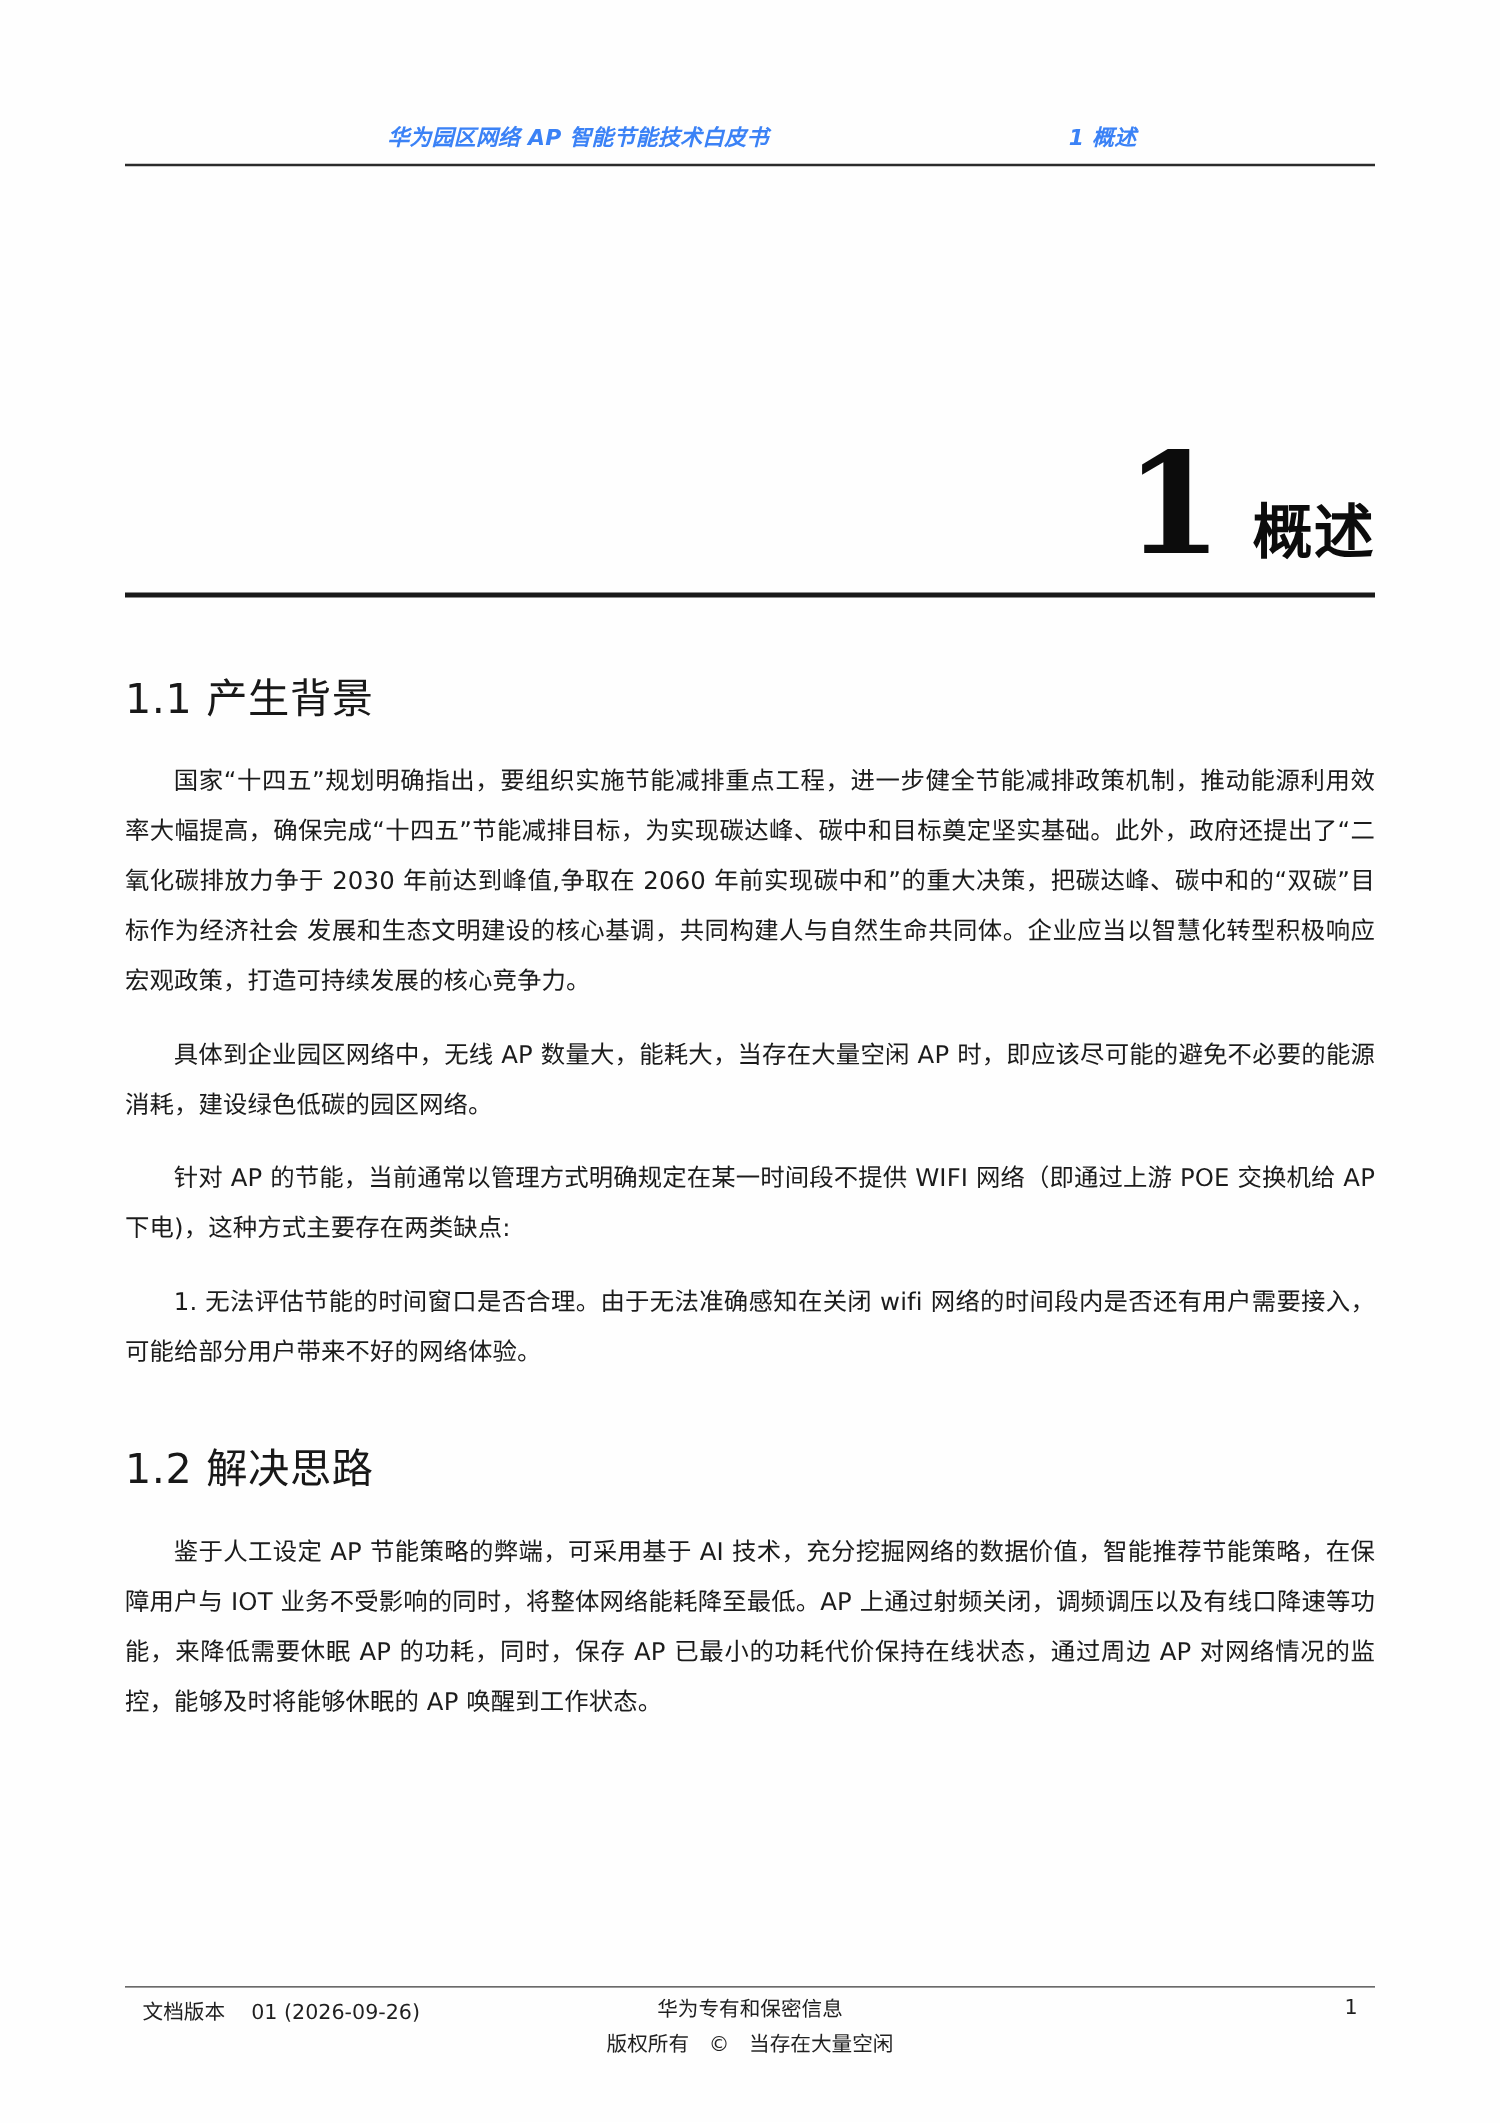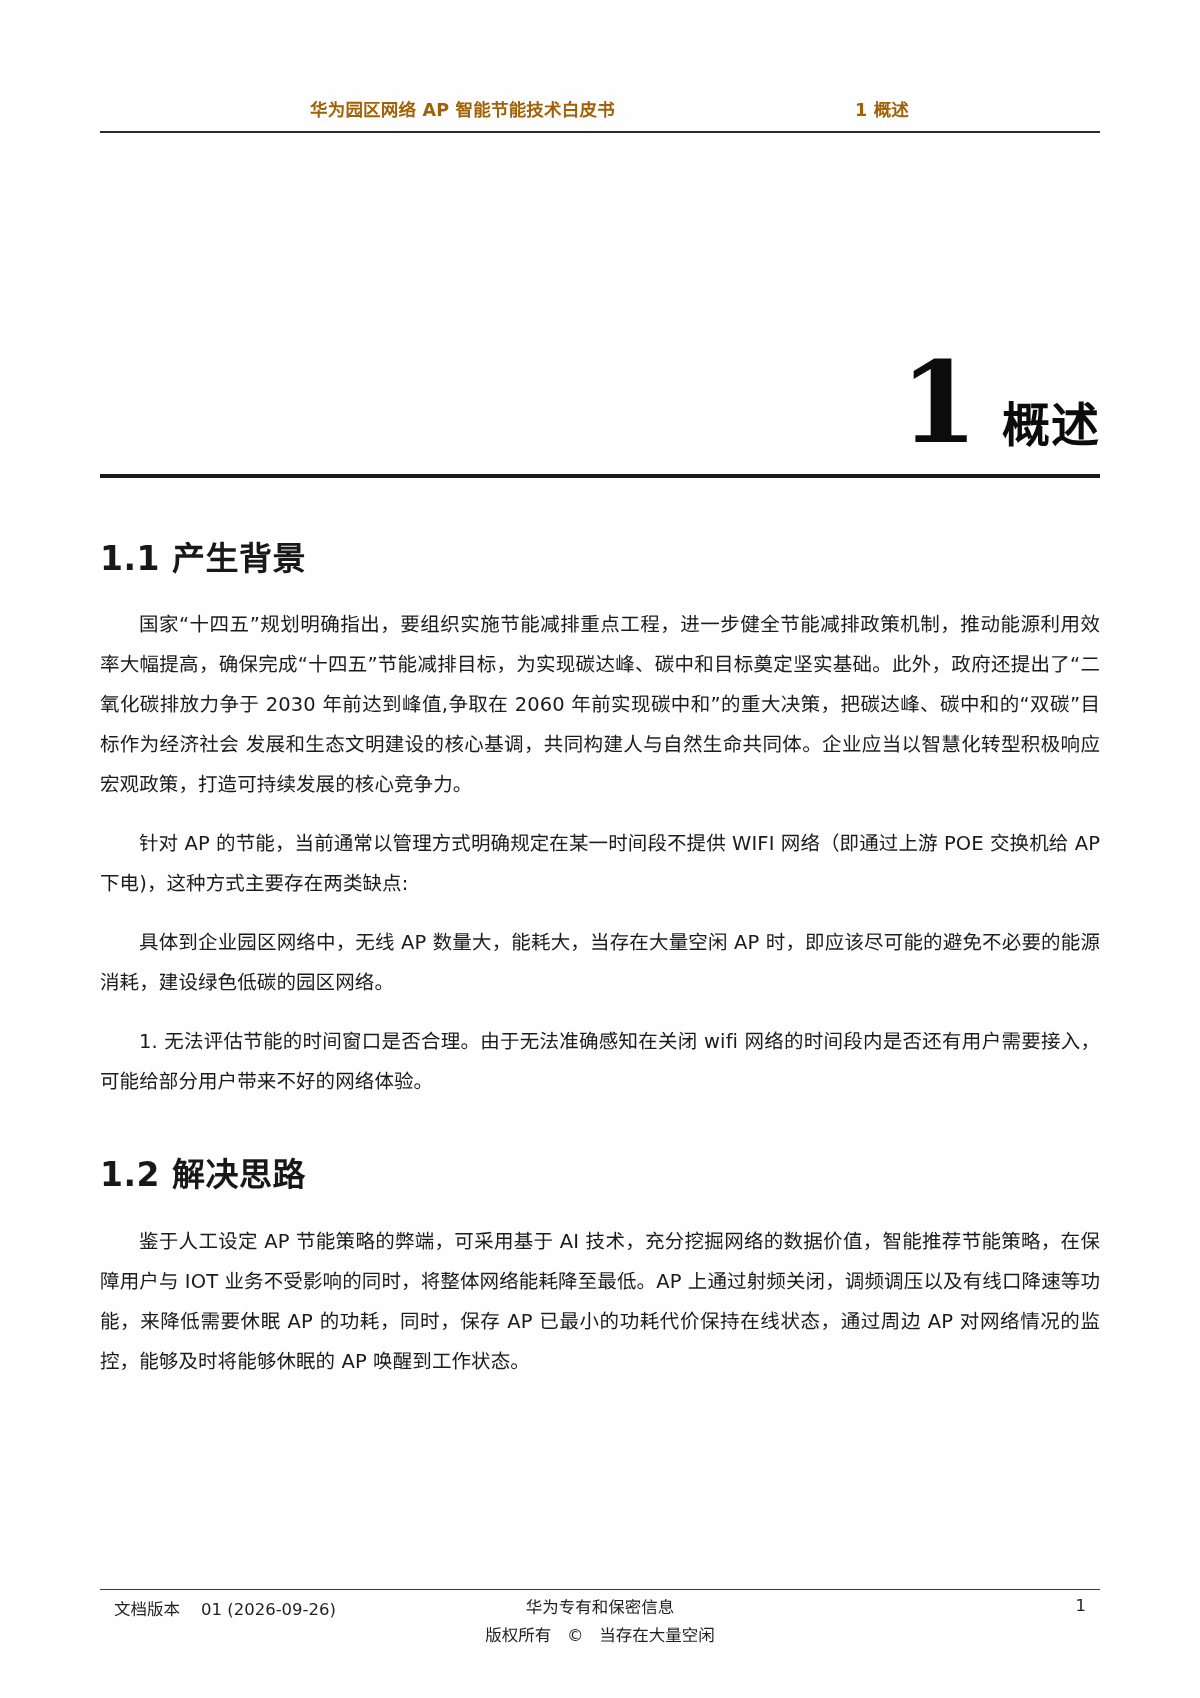"华为园区网络 AP 智能节能技术白皮书" .page-header { color: #a16207 -> #3b82f6; font-style: none -> italic }
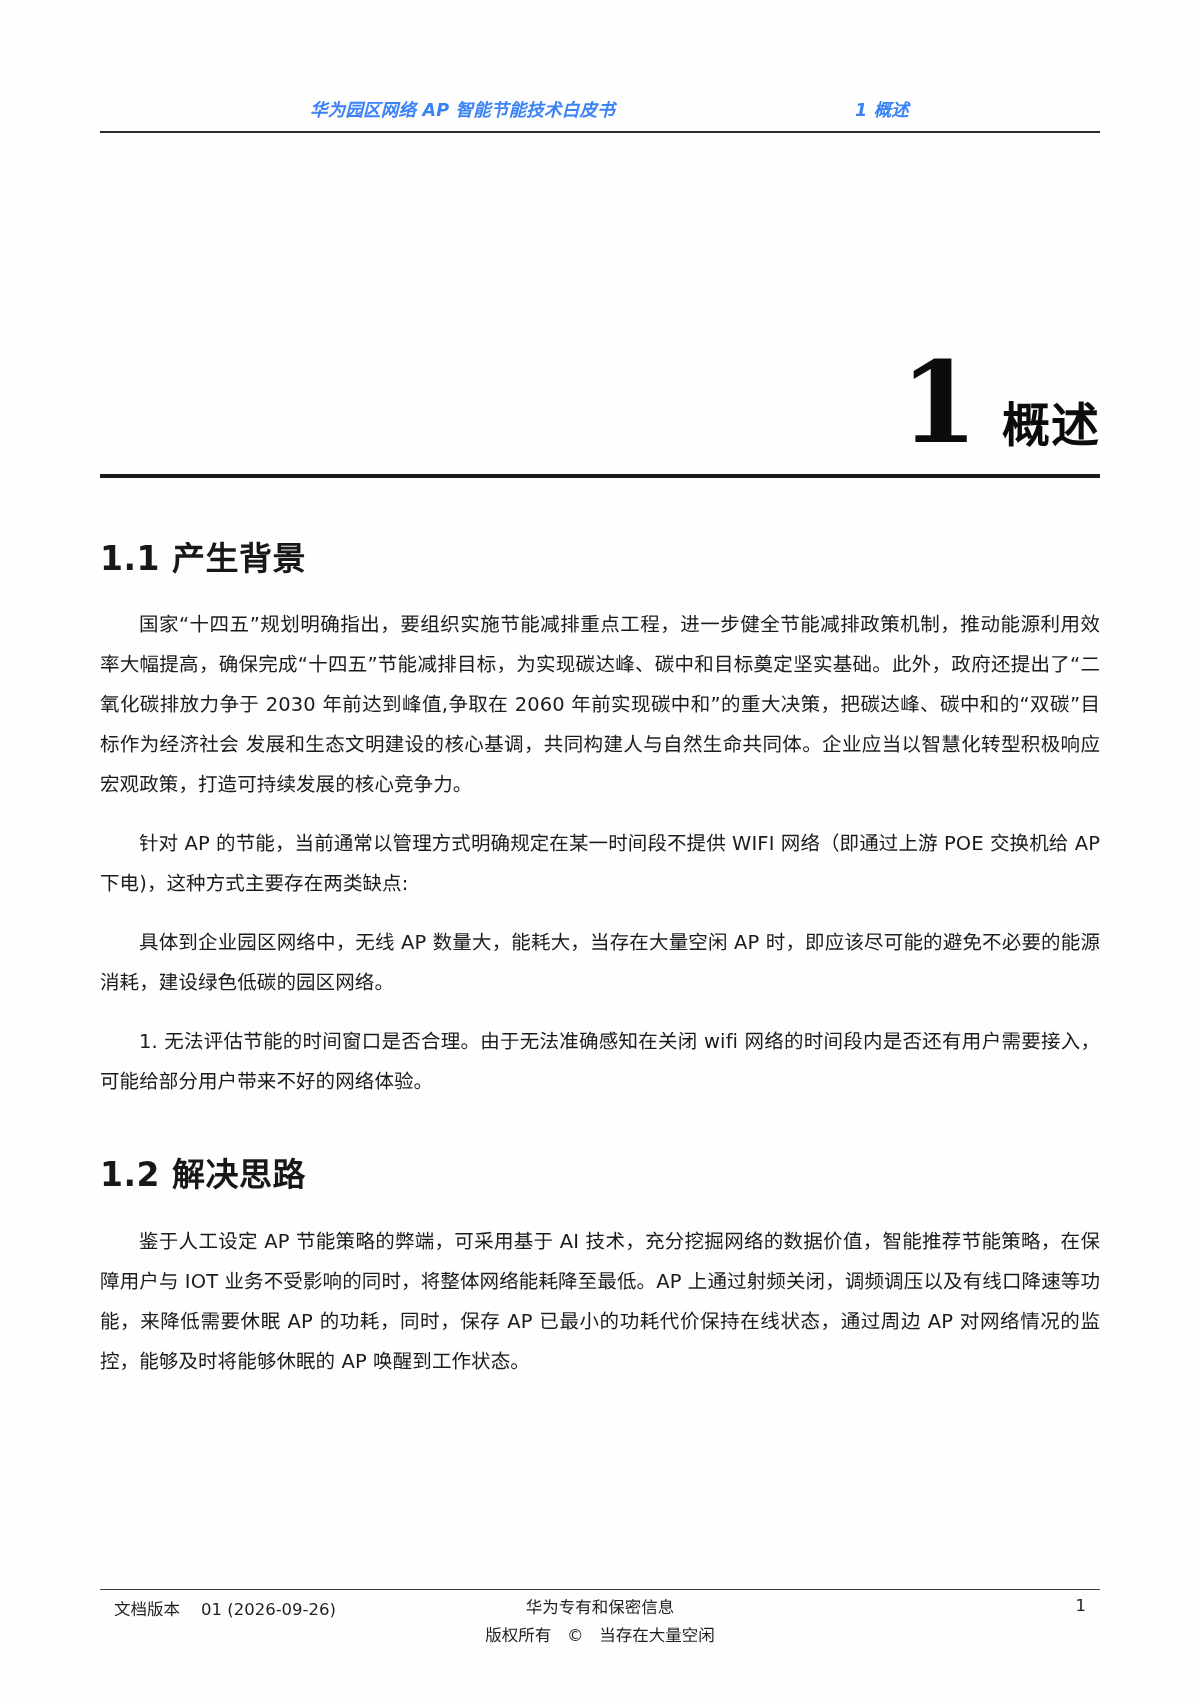"1.1 产生背景" h2.section-heading { font-weight: 700 -> 400 }
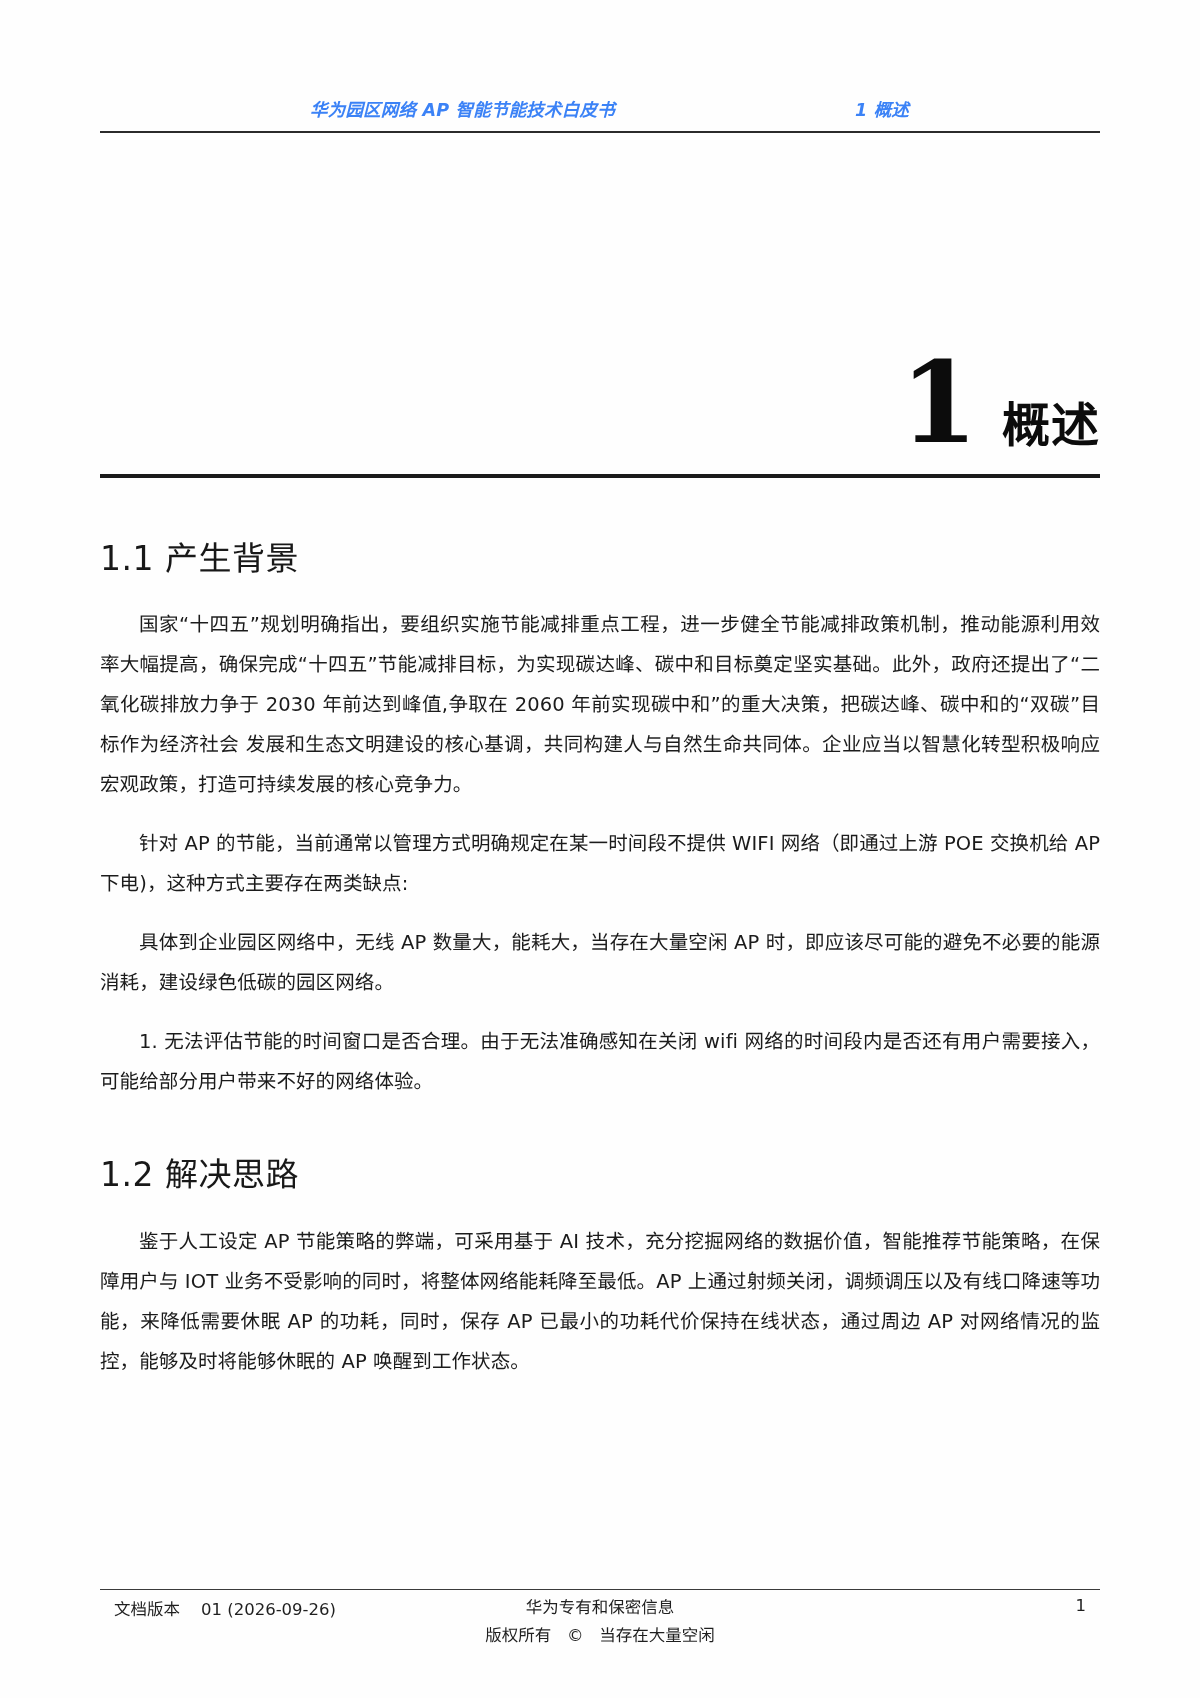"针对 AP 的节能，当前通常以管理方式明确规定在某一时间段不提供 WIFI" p.body-text { order: before "具体到企业园区网络中，无线 AP 数量大，能耗大，当存在大量空闲 AP" -> after "具体到企业园区网络中，无线 AP 数量大，能耗大，当存在大量空闲 AP" }
